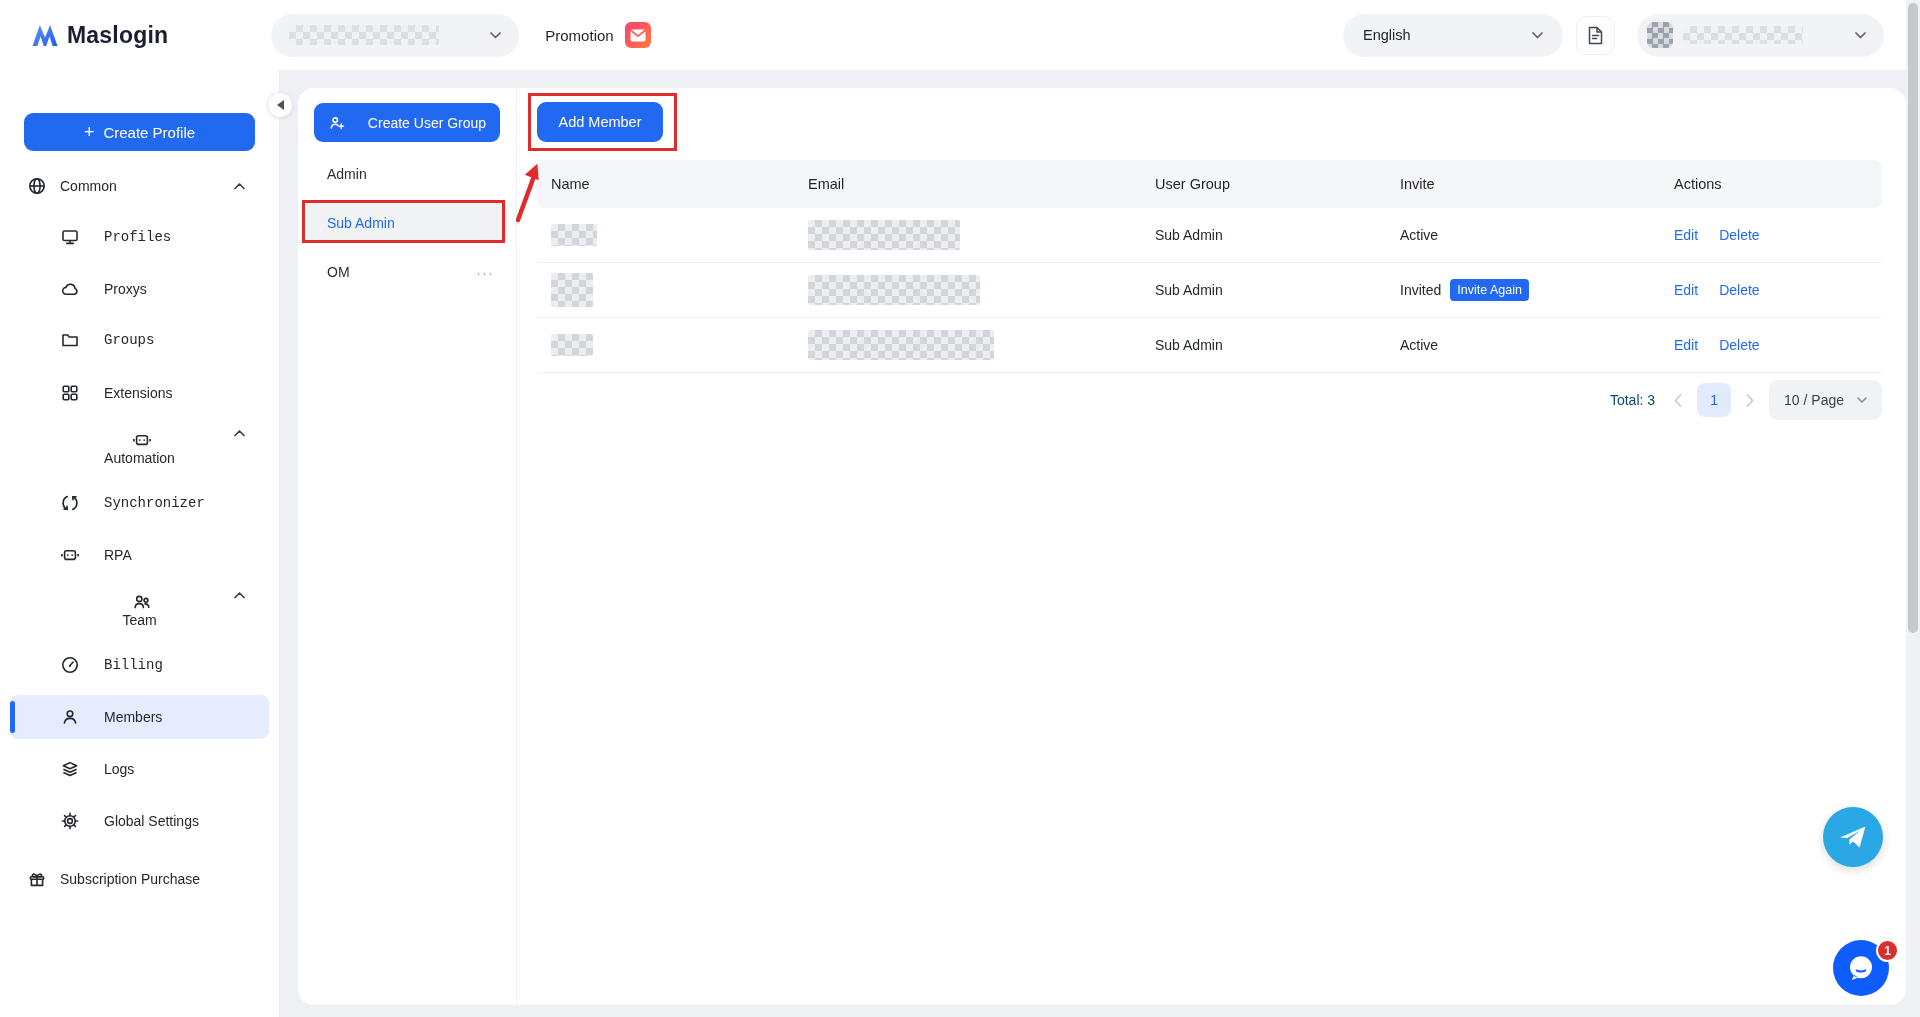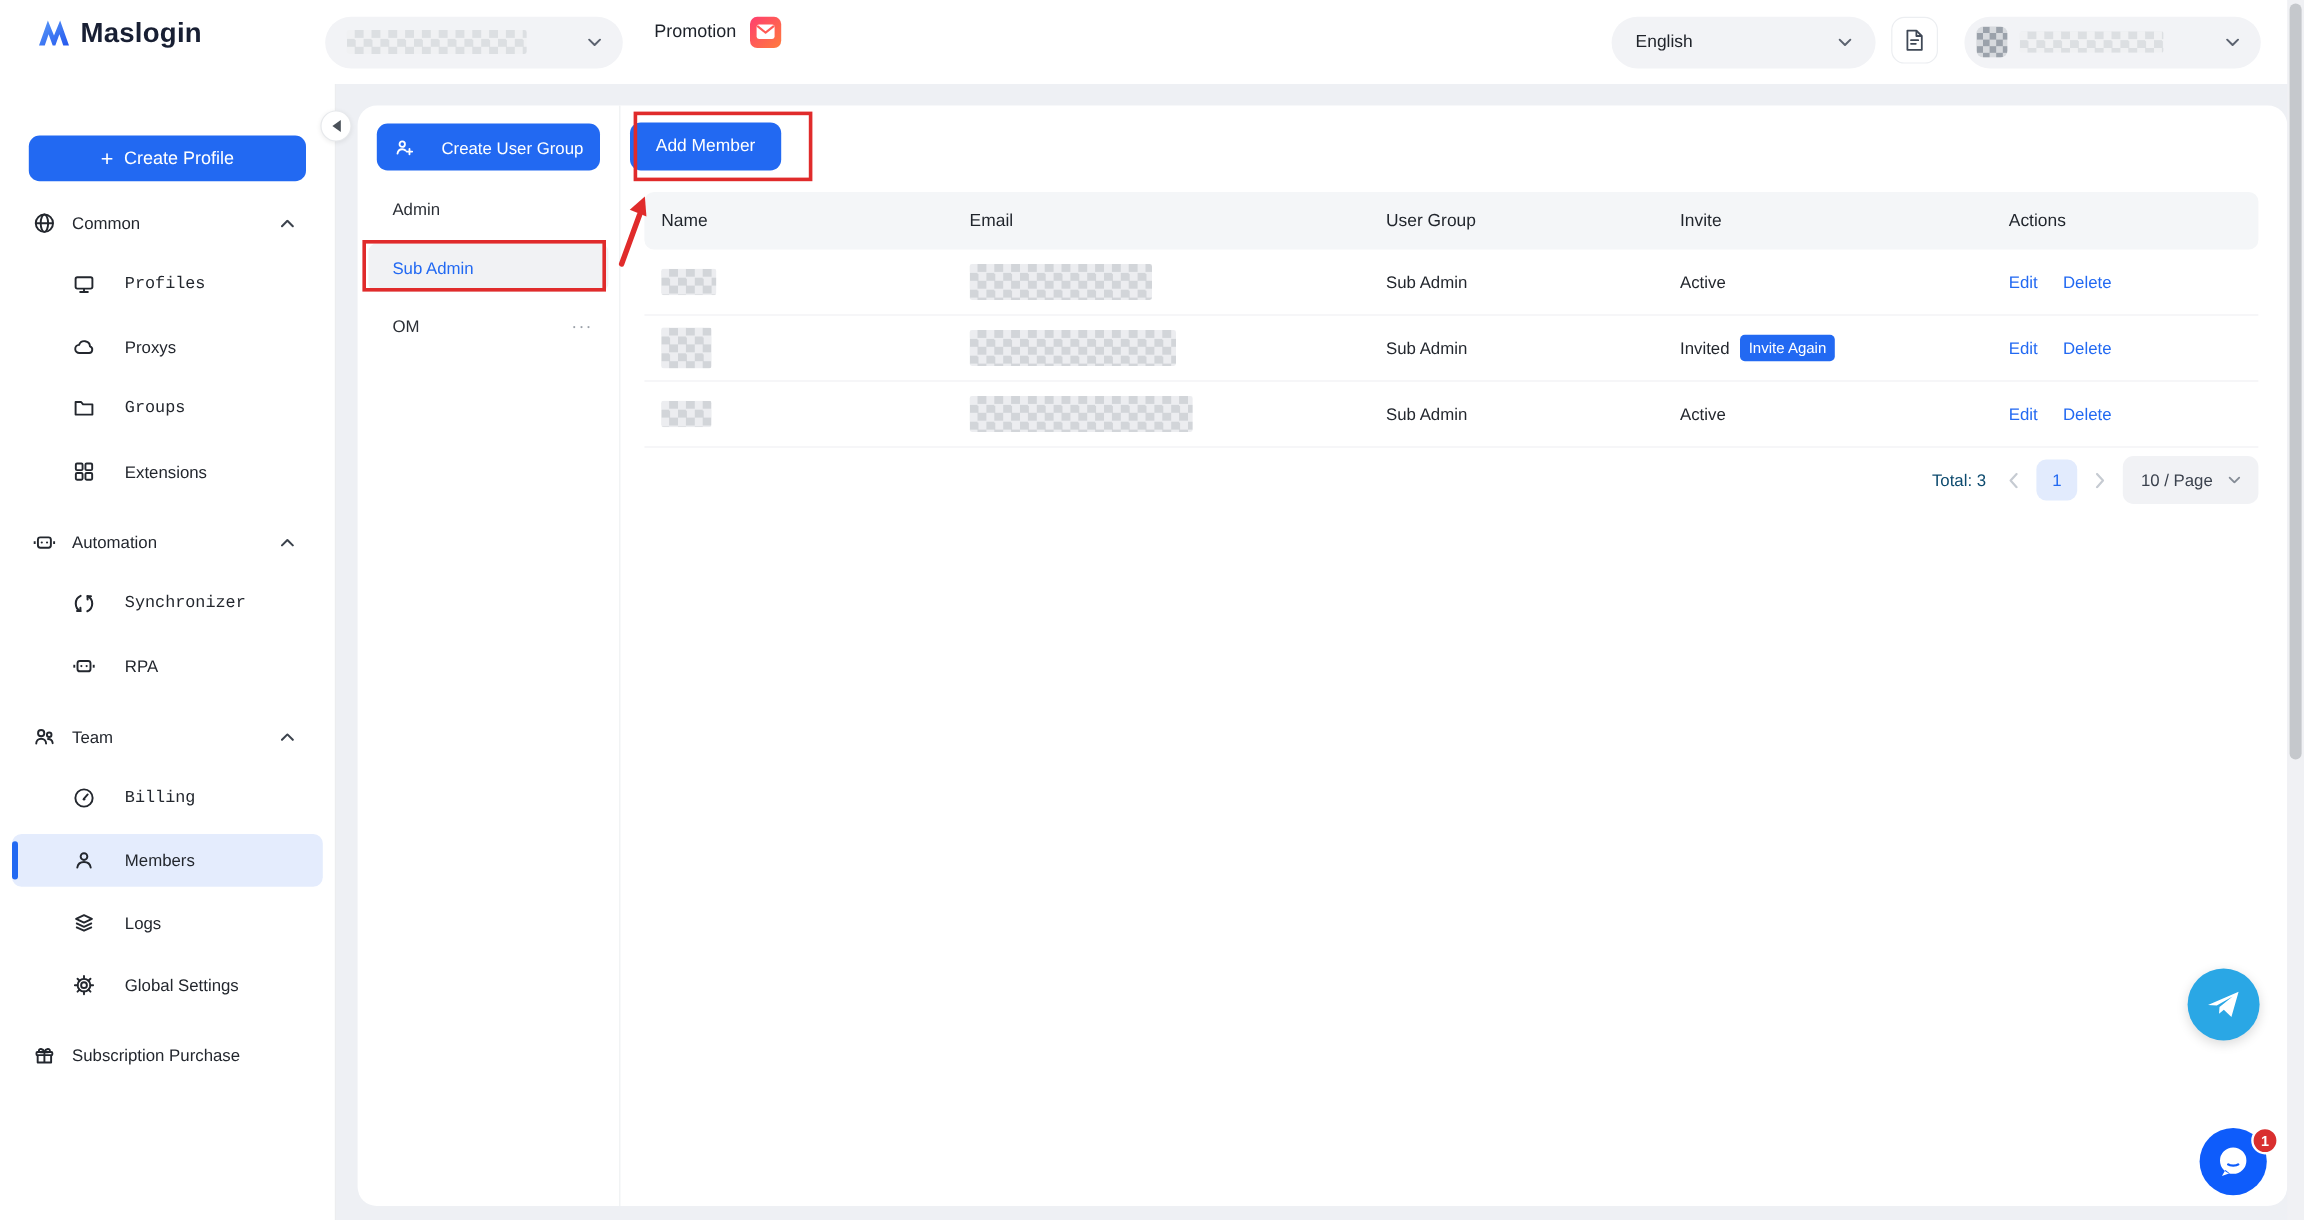"Maslogin" .h-left, .h-right { align-items: flex-start -> center }
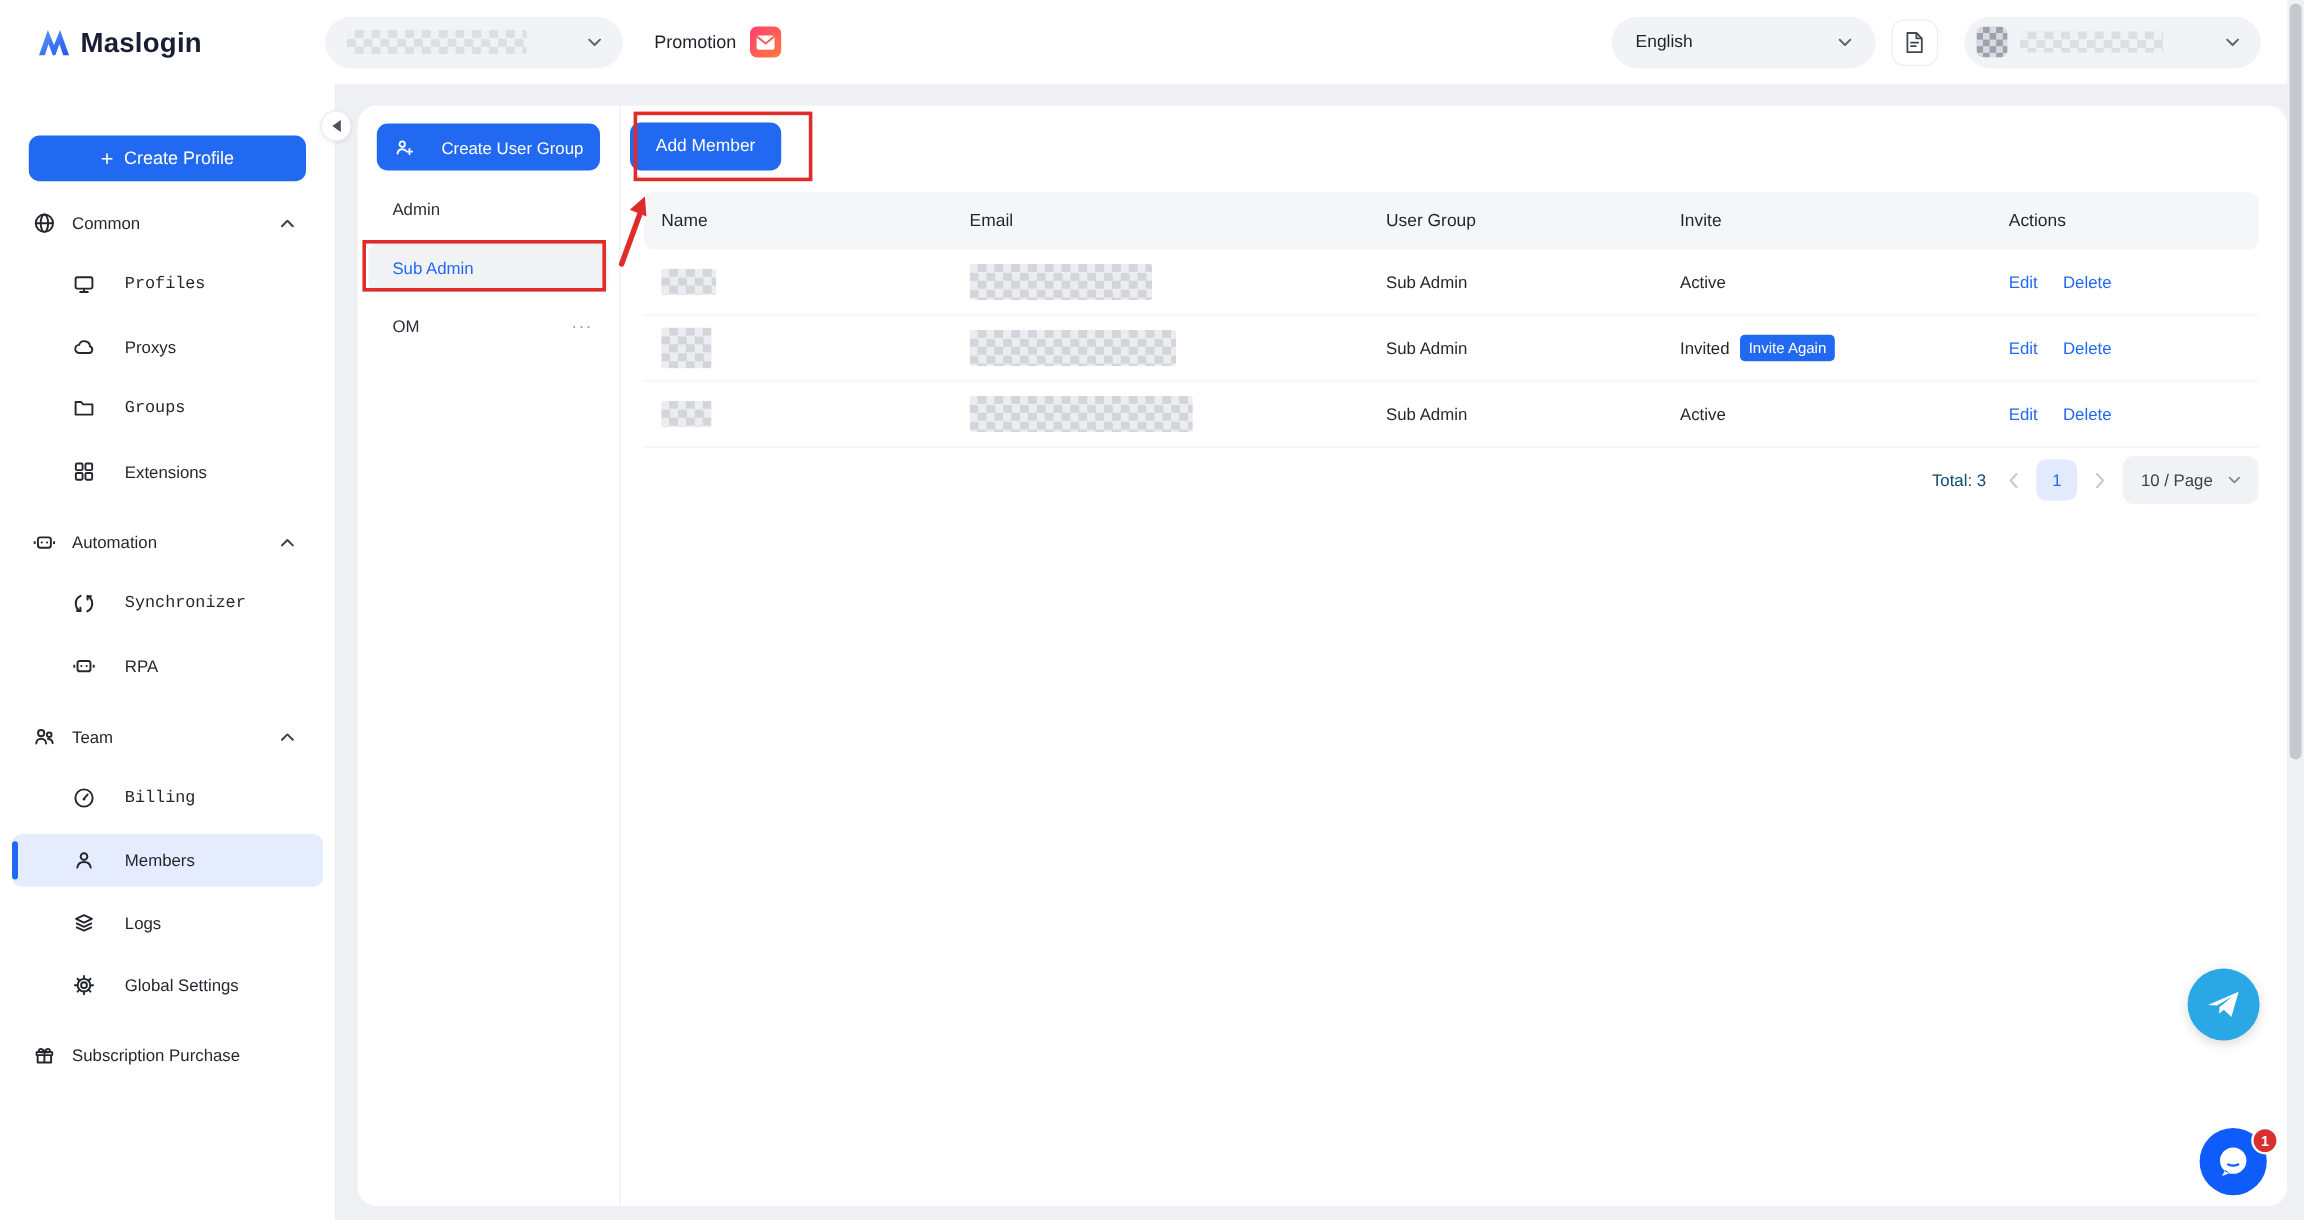"Add Member" .addmember { left: 8px -> 20px }
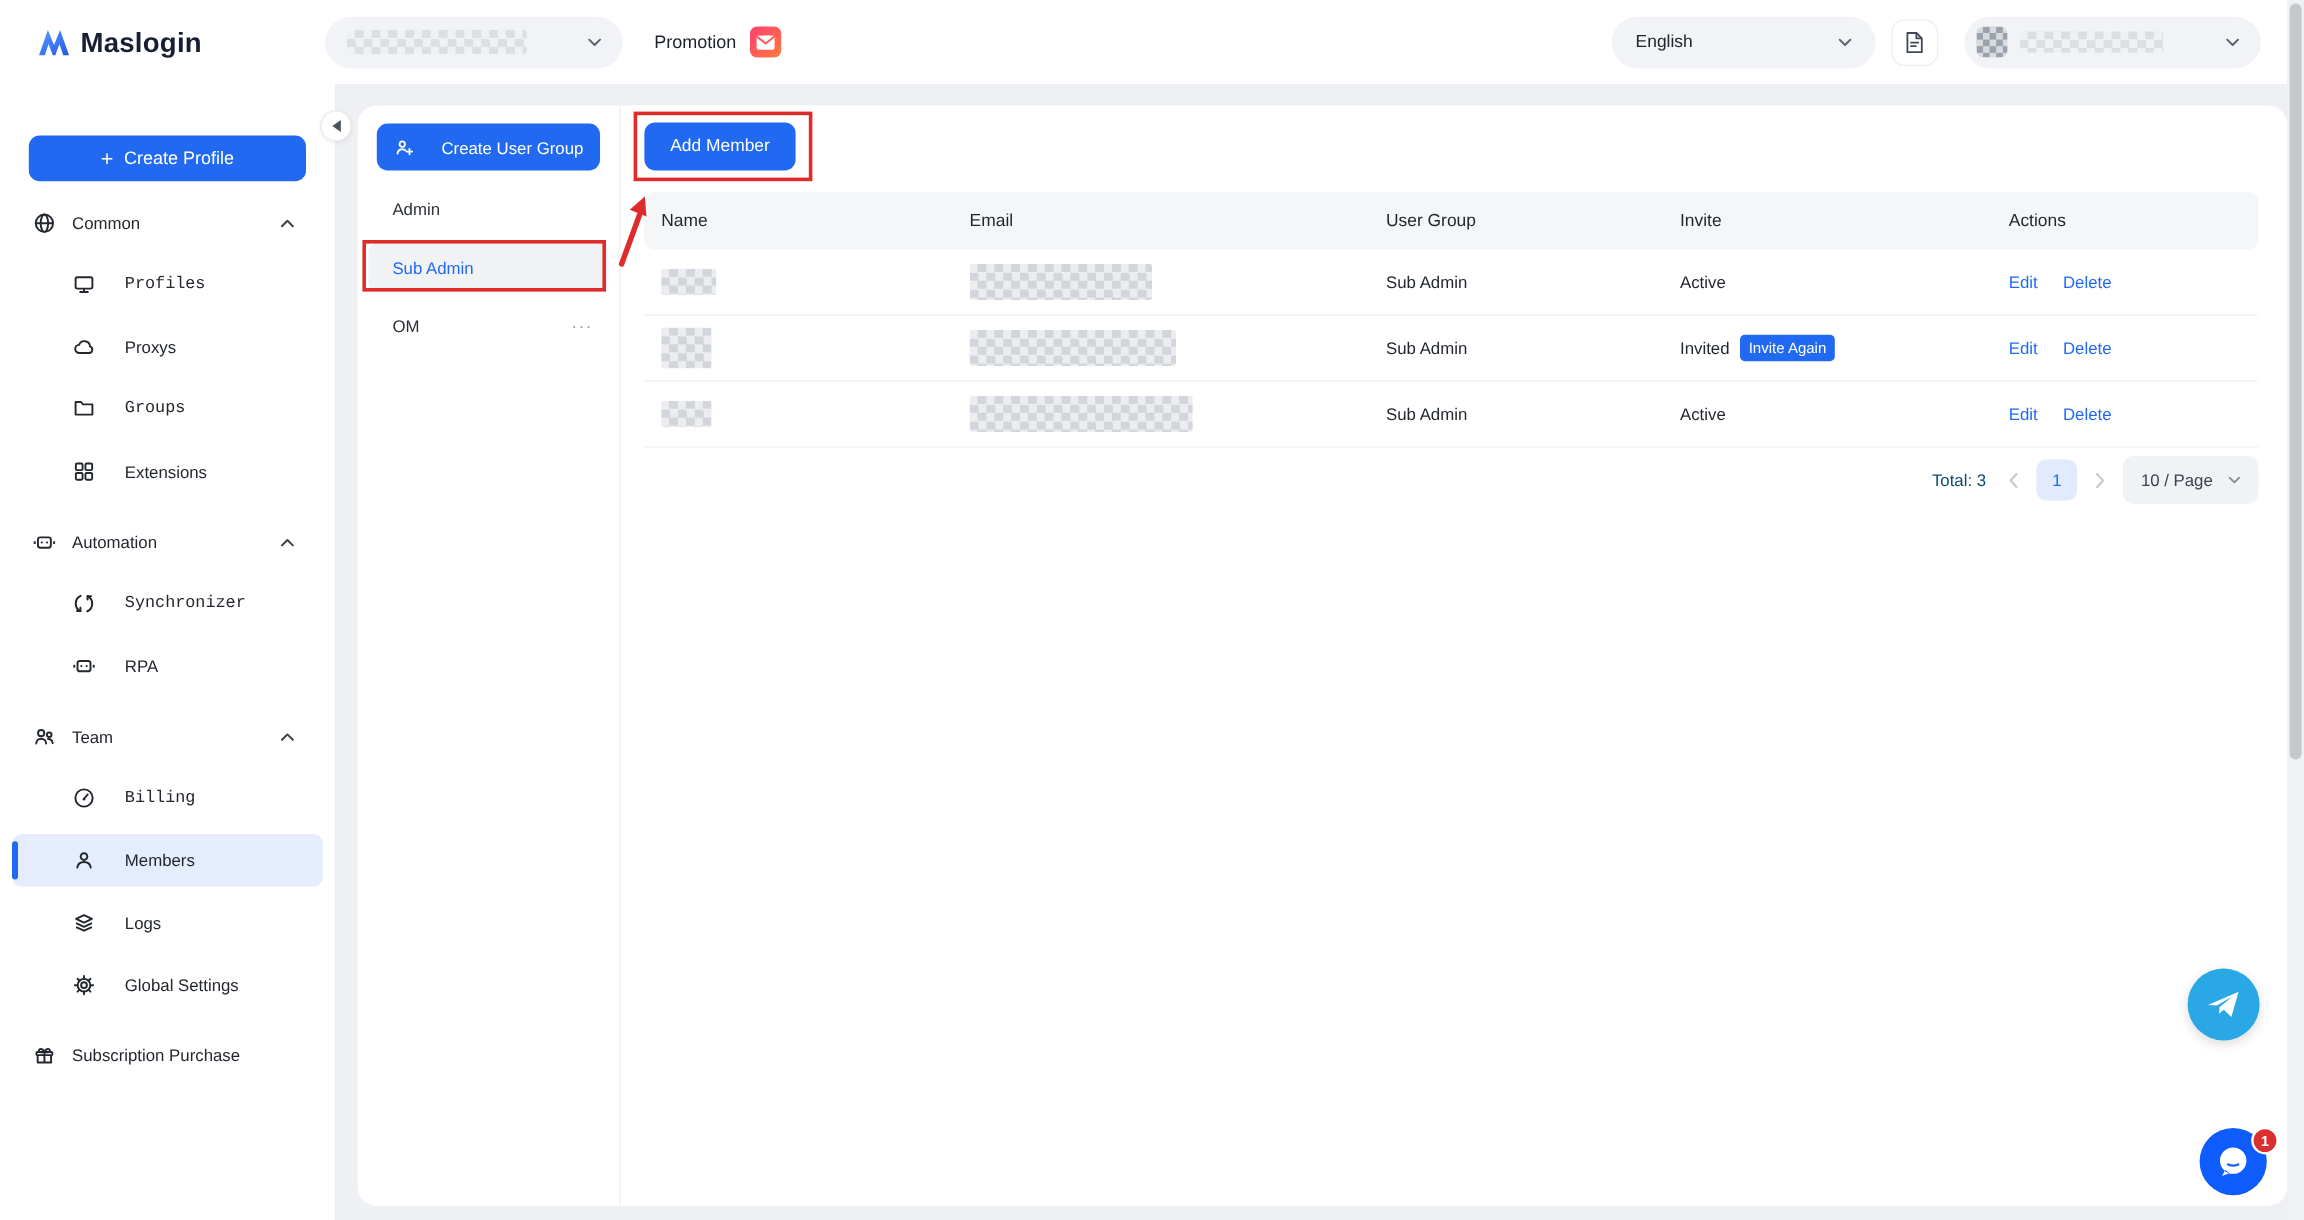"Automation" .nav-item.mt15 { flex-direction: none -> column }
